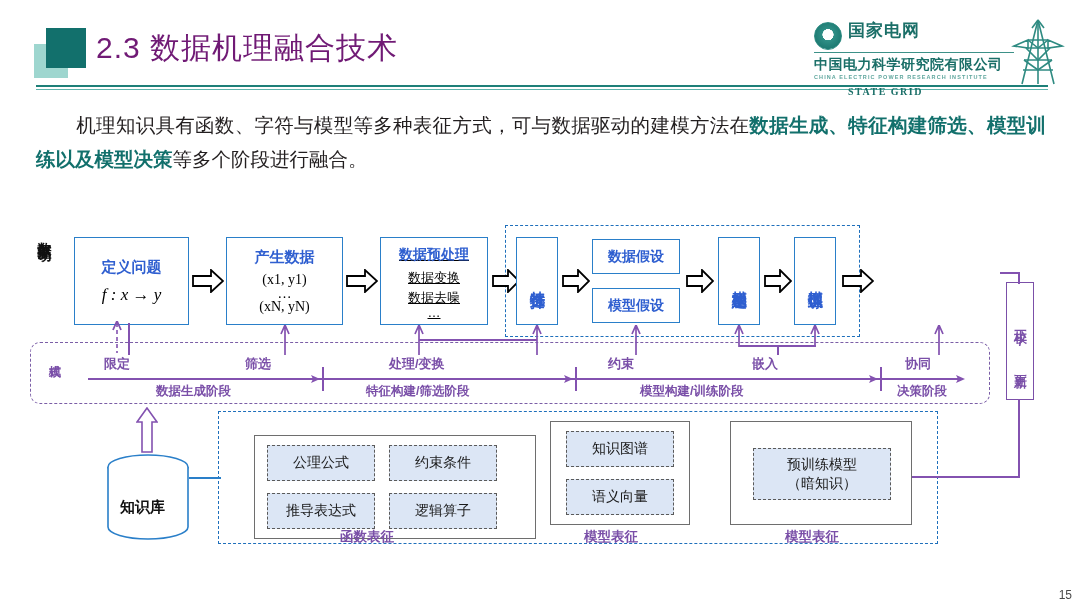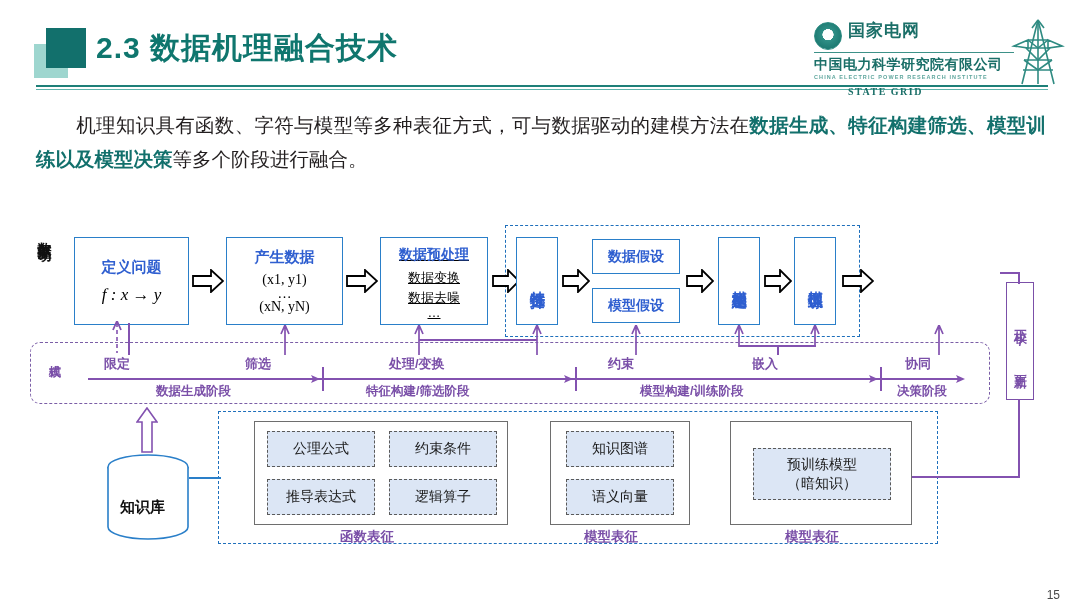"2.3 数据机理融合技术" .hdr-title { color: #0f766e -> #701a75; font-weight: bold -> normal }
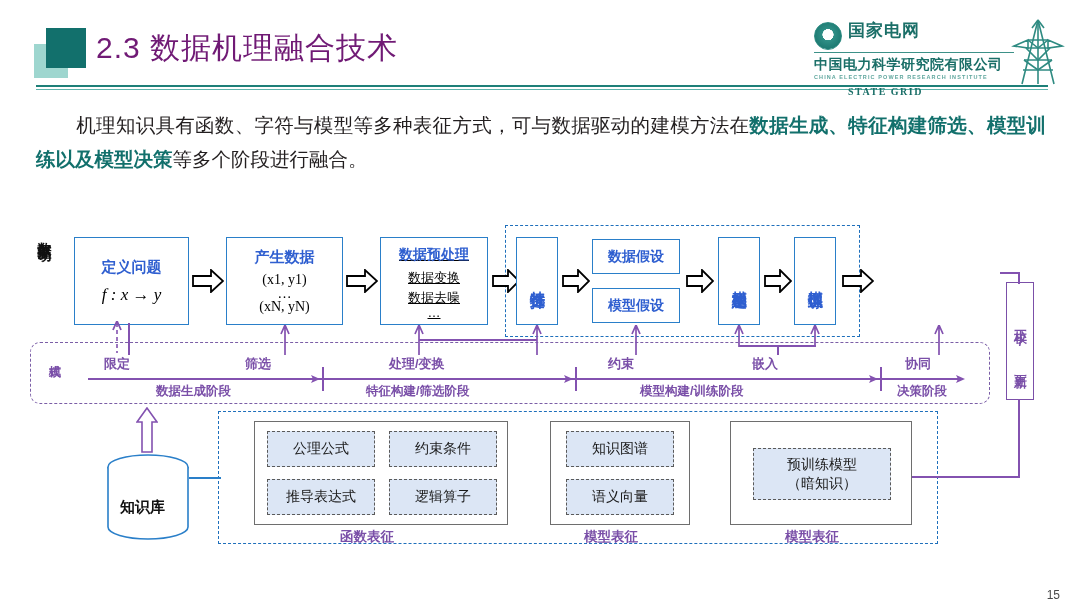"公理公式" div.grayboxes { top: 206px -> 220px; width: 254px -> 282px }
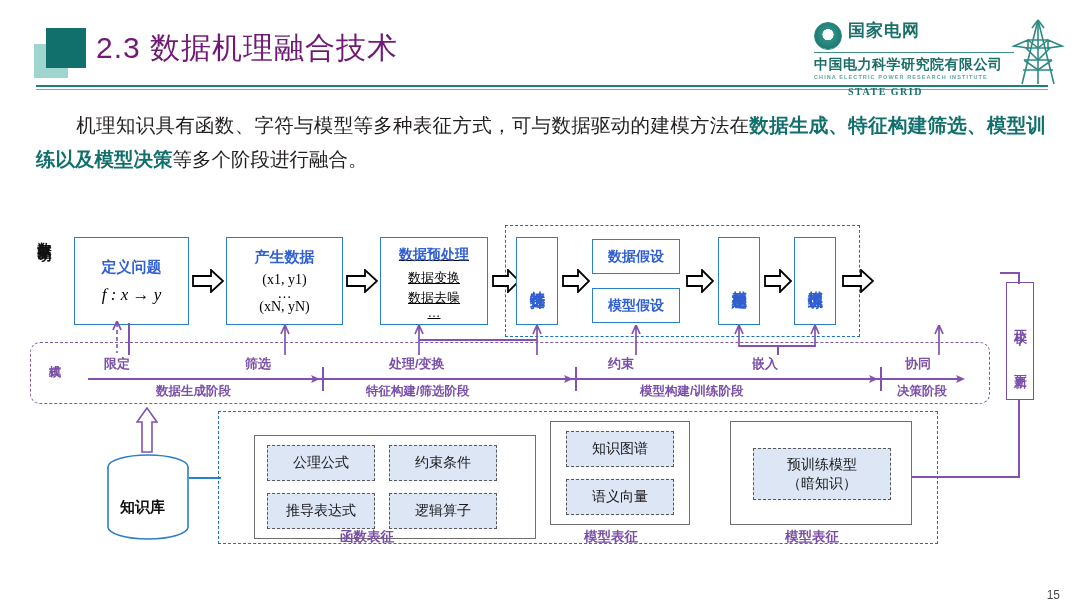"15" .pgnum { right: 20px -> 8px }
